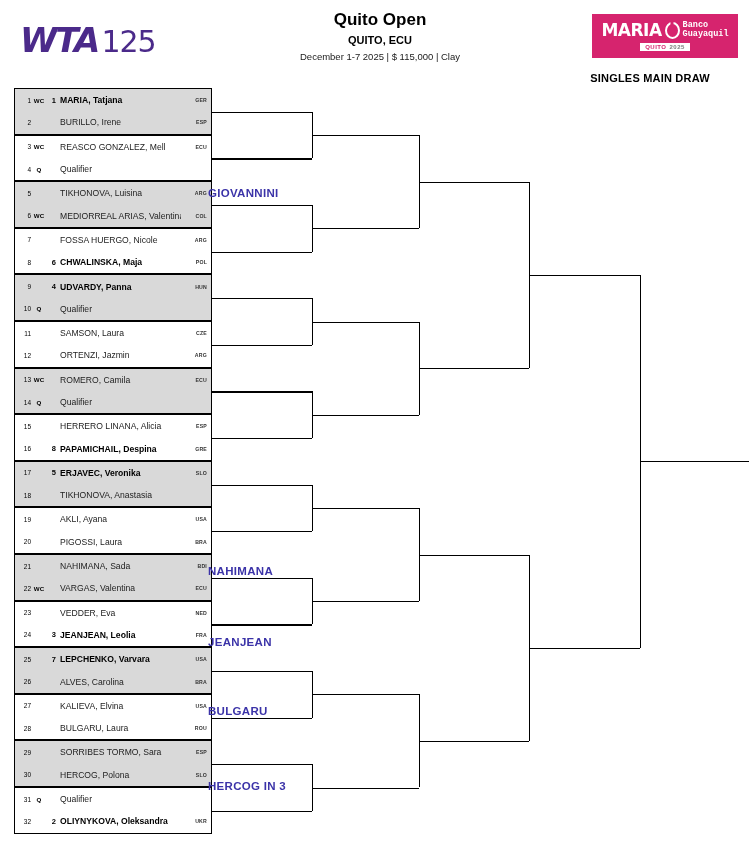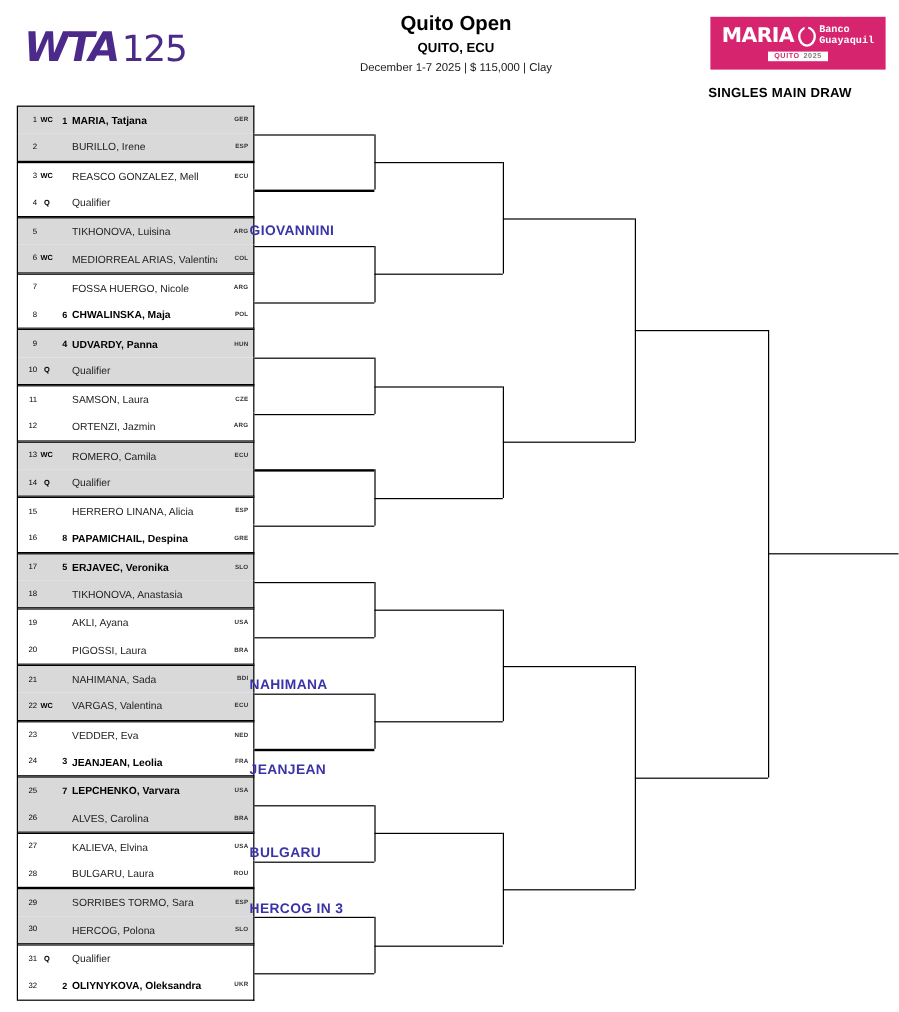"HERCOG IN 3" div.anno { top: 752px -> 780px }
